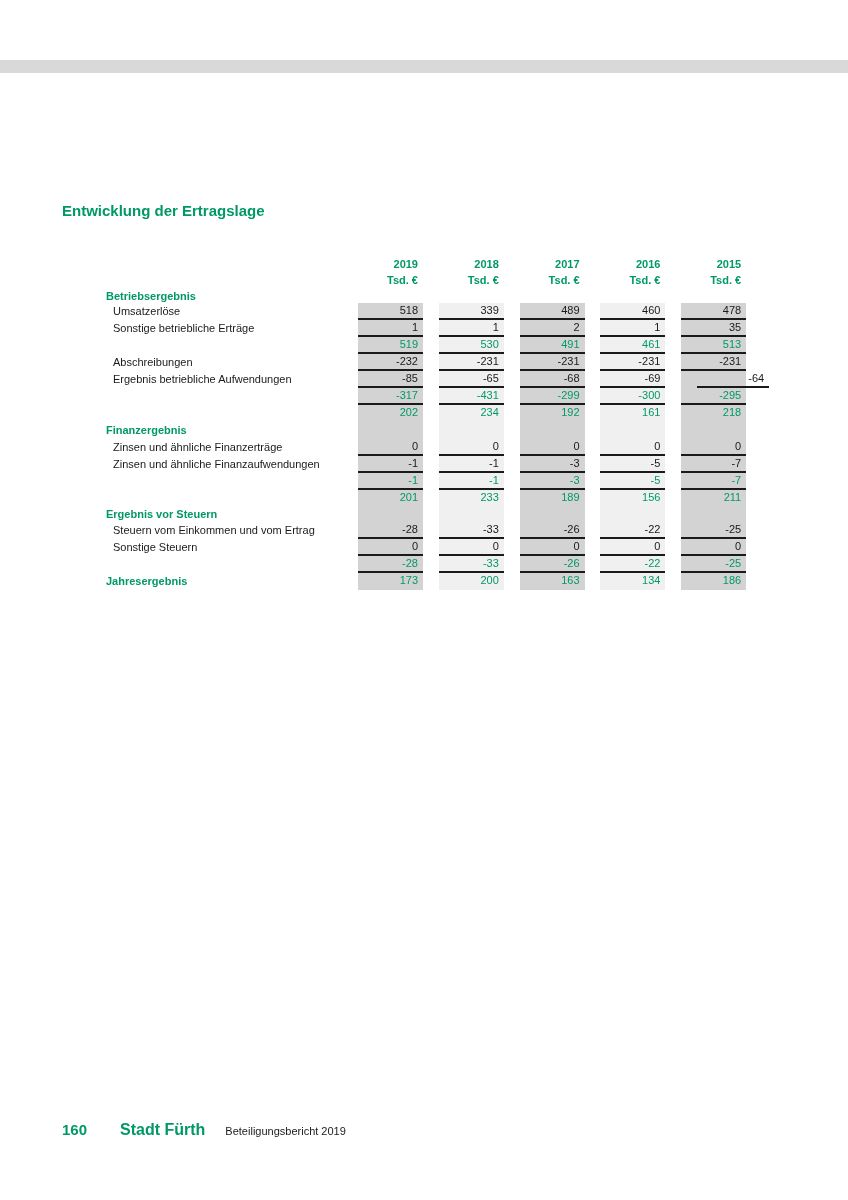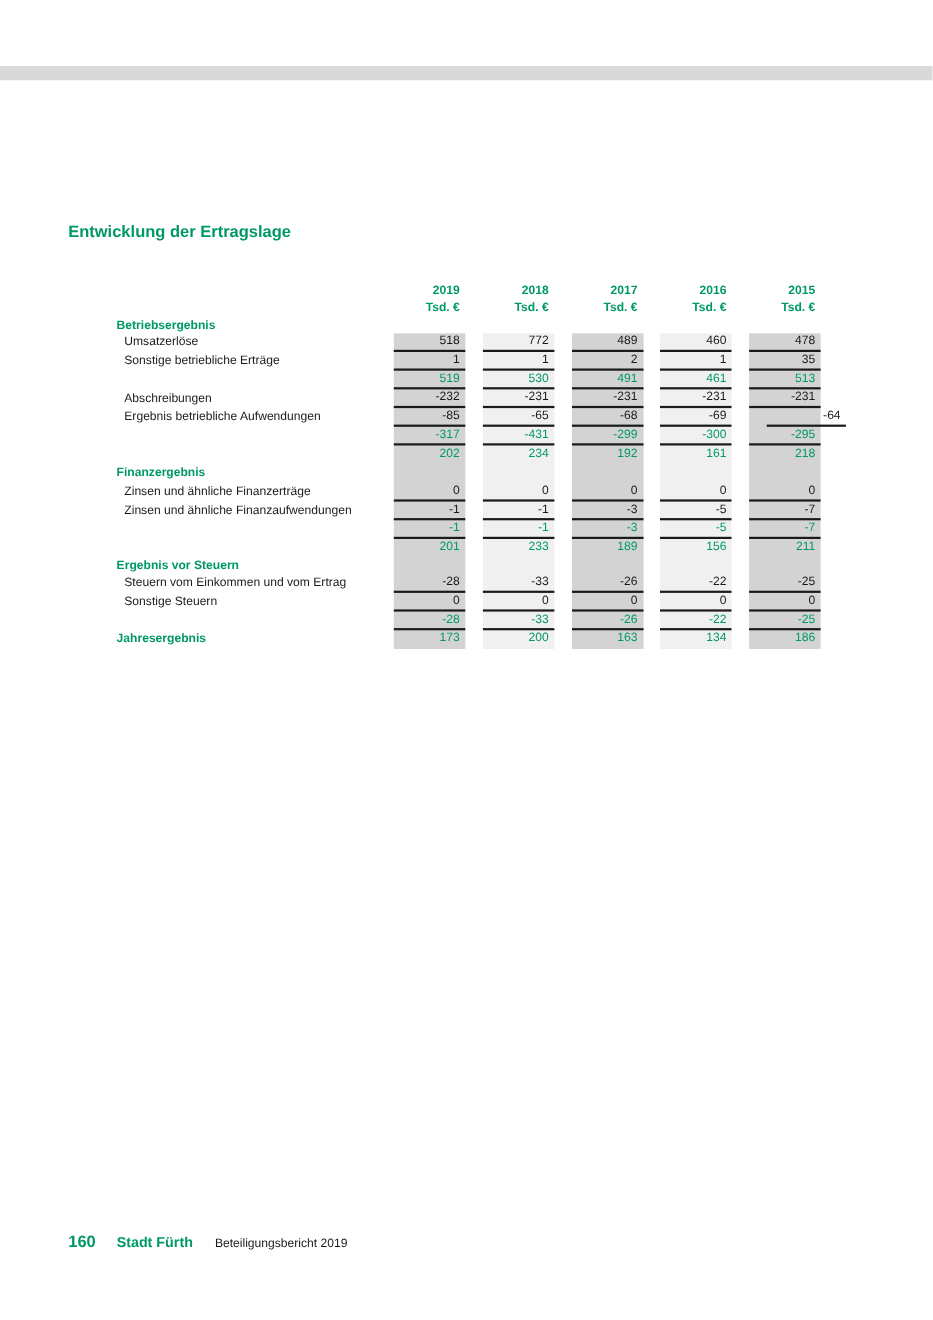"772" div.cell { text: 772 -> 339 }
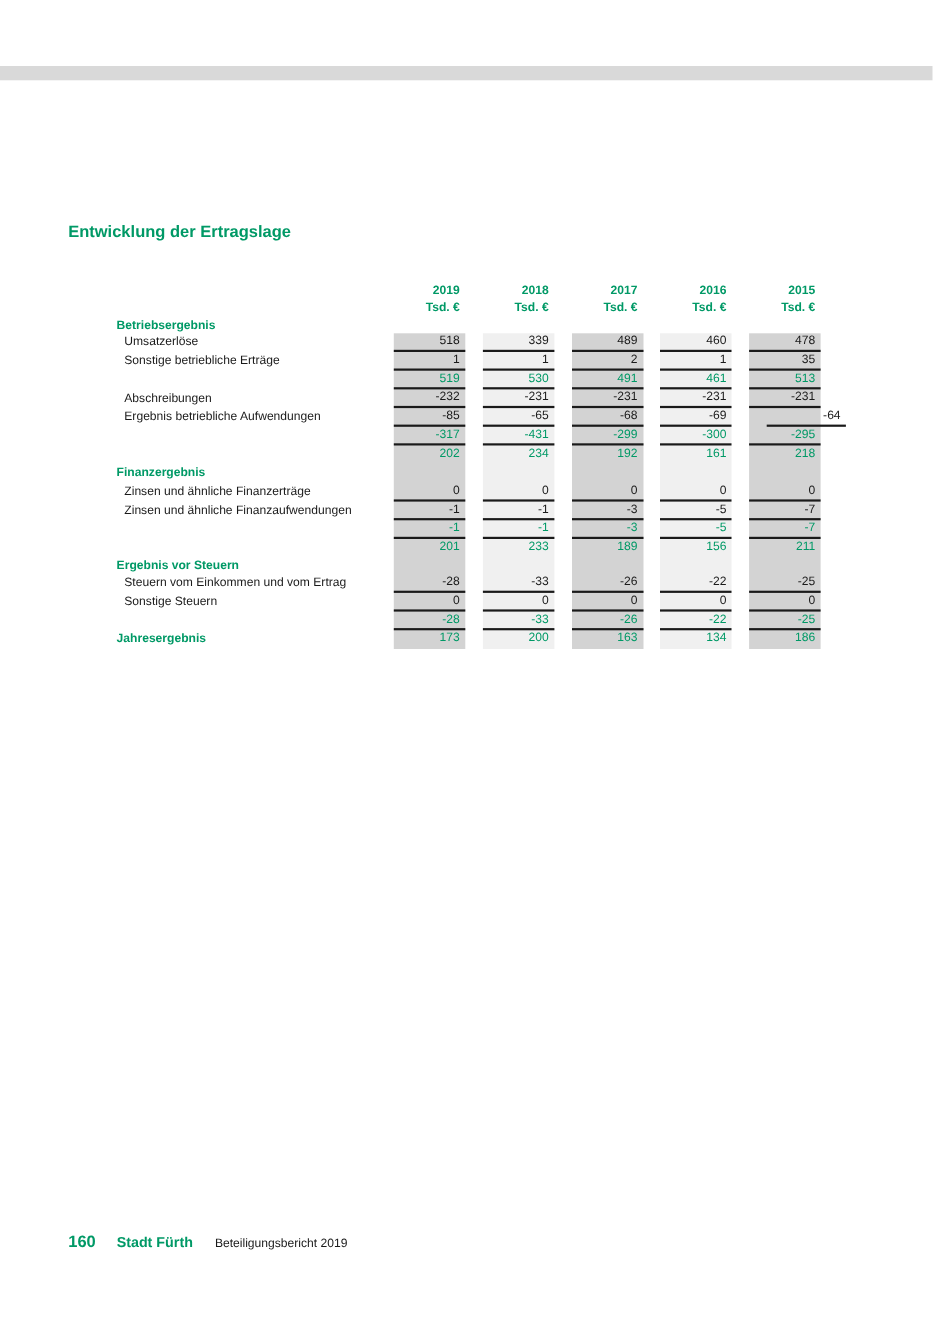"Stadt Fürth" .footer .brand { font-size: 13px -> 16px; margin-left: 19px -> 33px }
